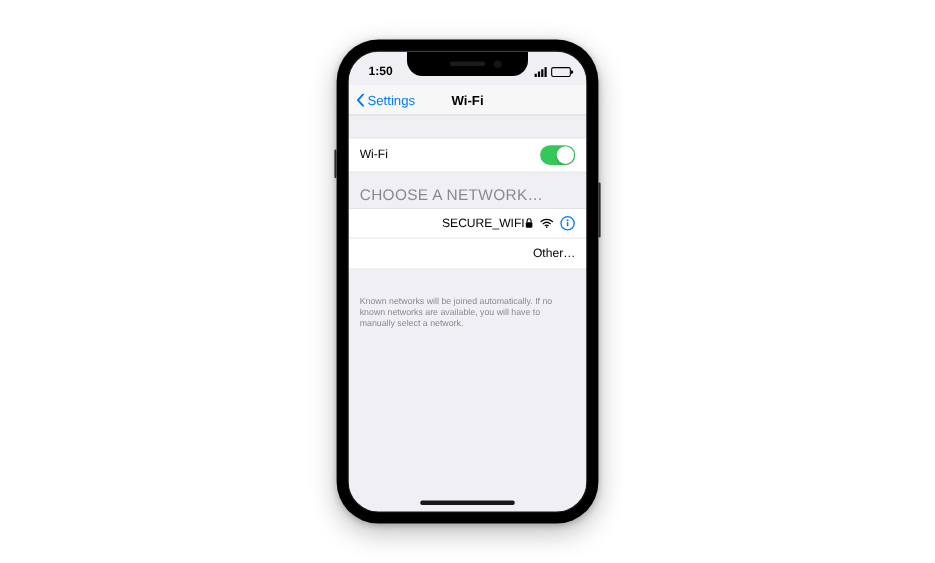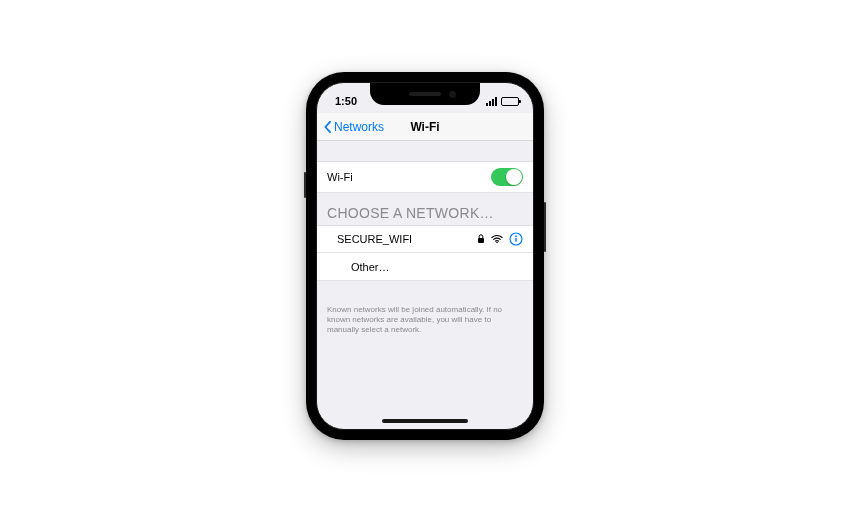"1:50" .phone { height: 368px -> 440px }
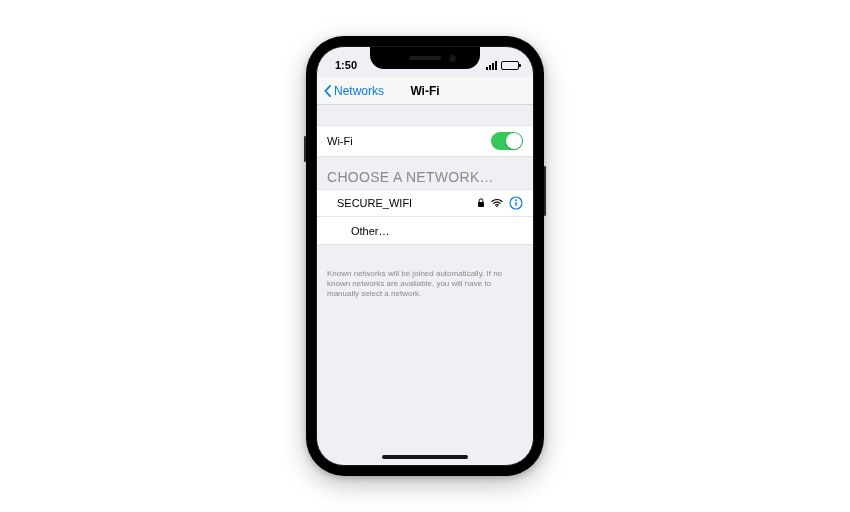"Networks" span { text: Networks -> Settings }
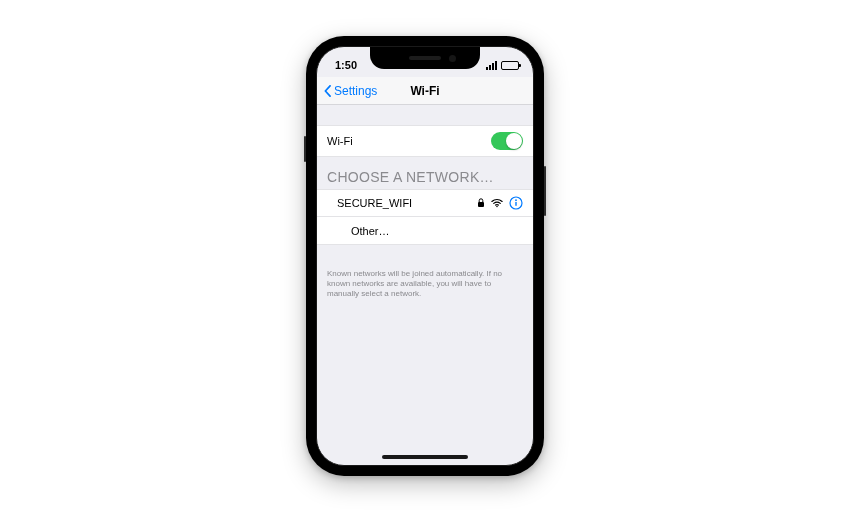"SECURE_WIFI" .cell.indent .cell-text { text-align: none -> right }
